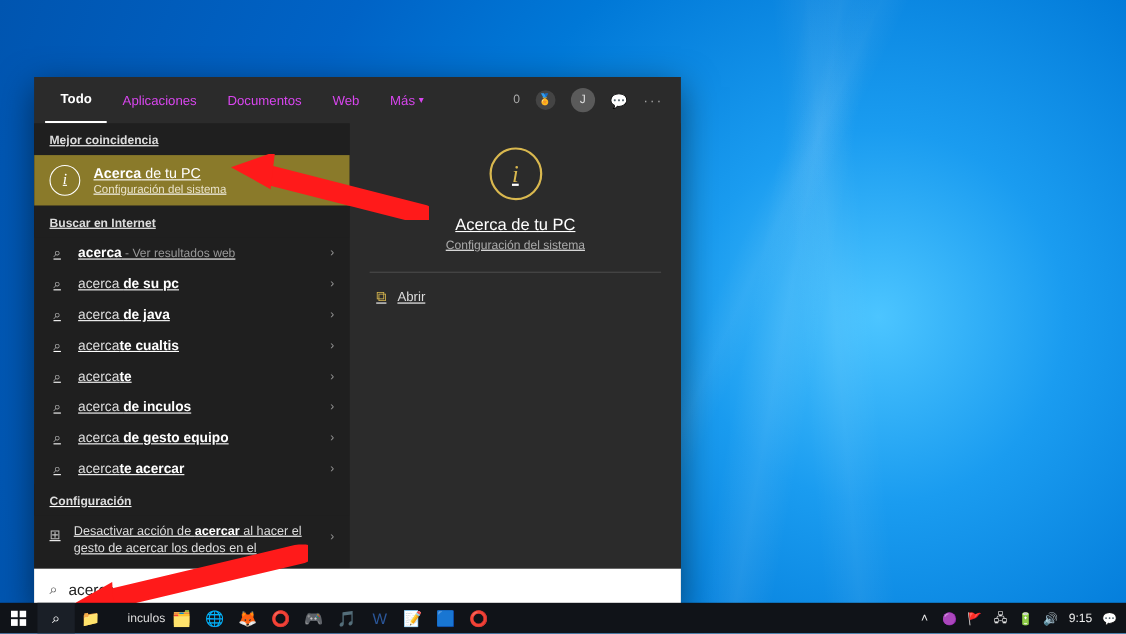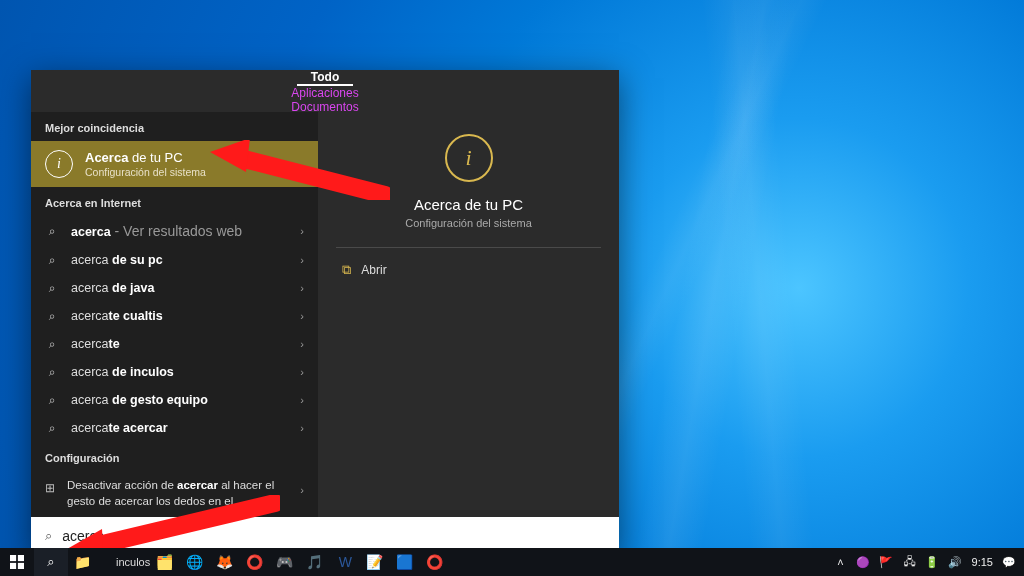"Todo" .tabs { flex-direction: column -> none }
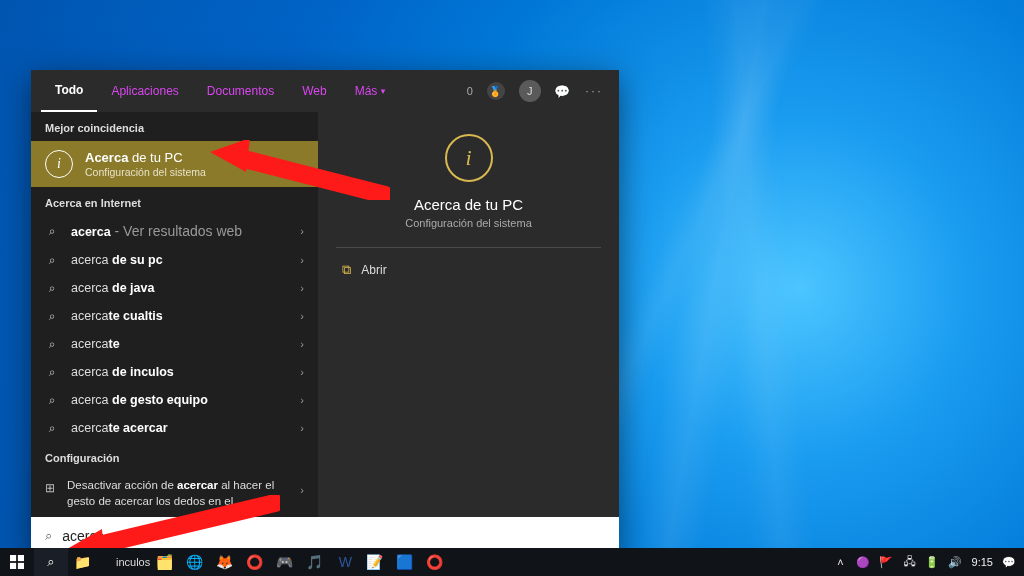"Mejor coincidencia" .body-cols { text-decoration: none -> underline }
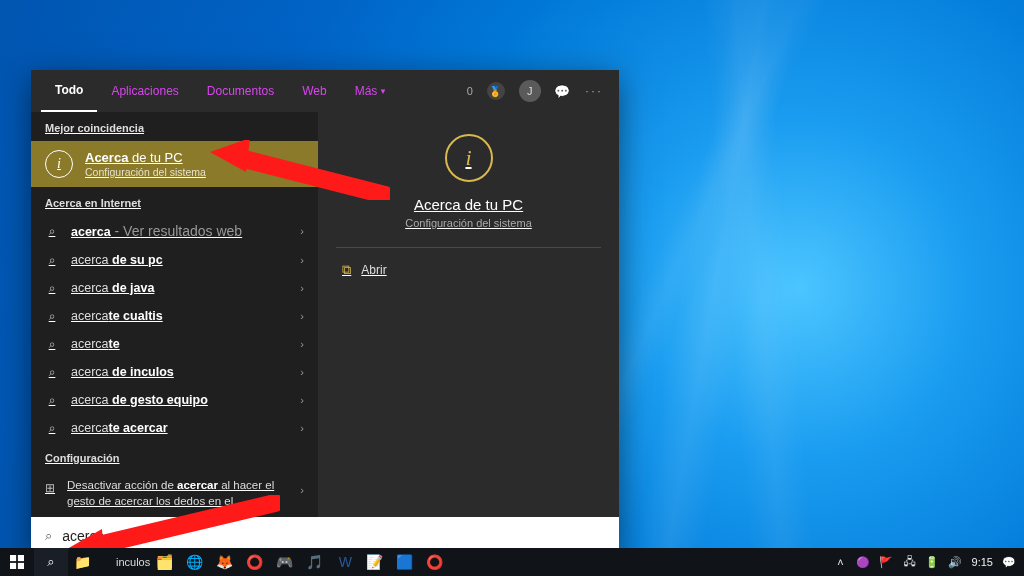"Acerca en Internet" div.section-label { text: Acerca -> Buscar }
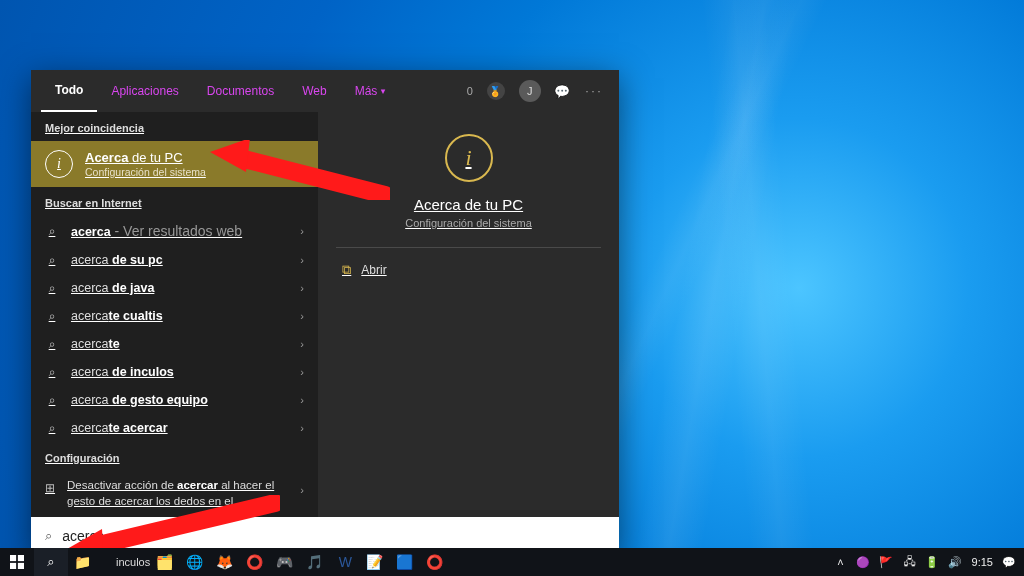"- Ver resultados web" .result .txt .suffix { font-size: 14px -> 11px }
